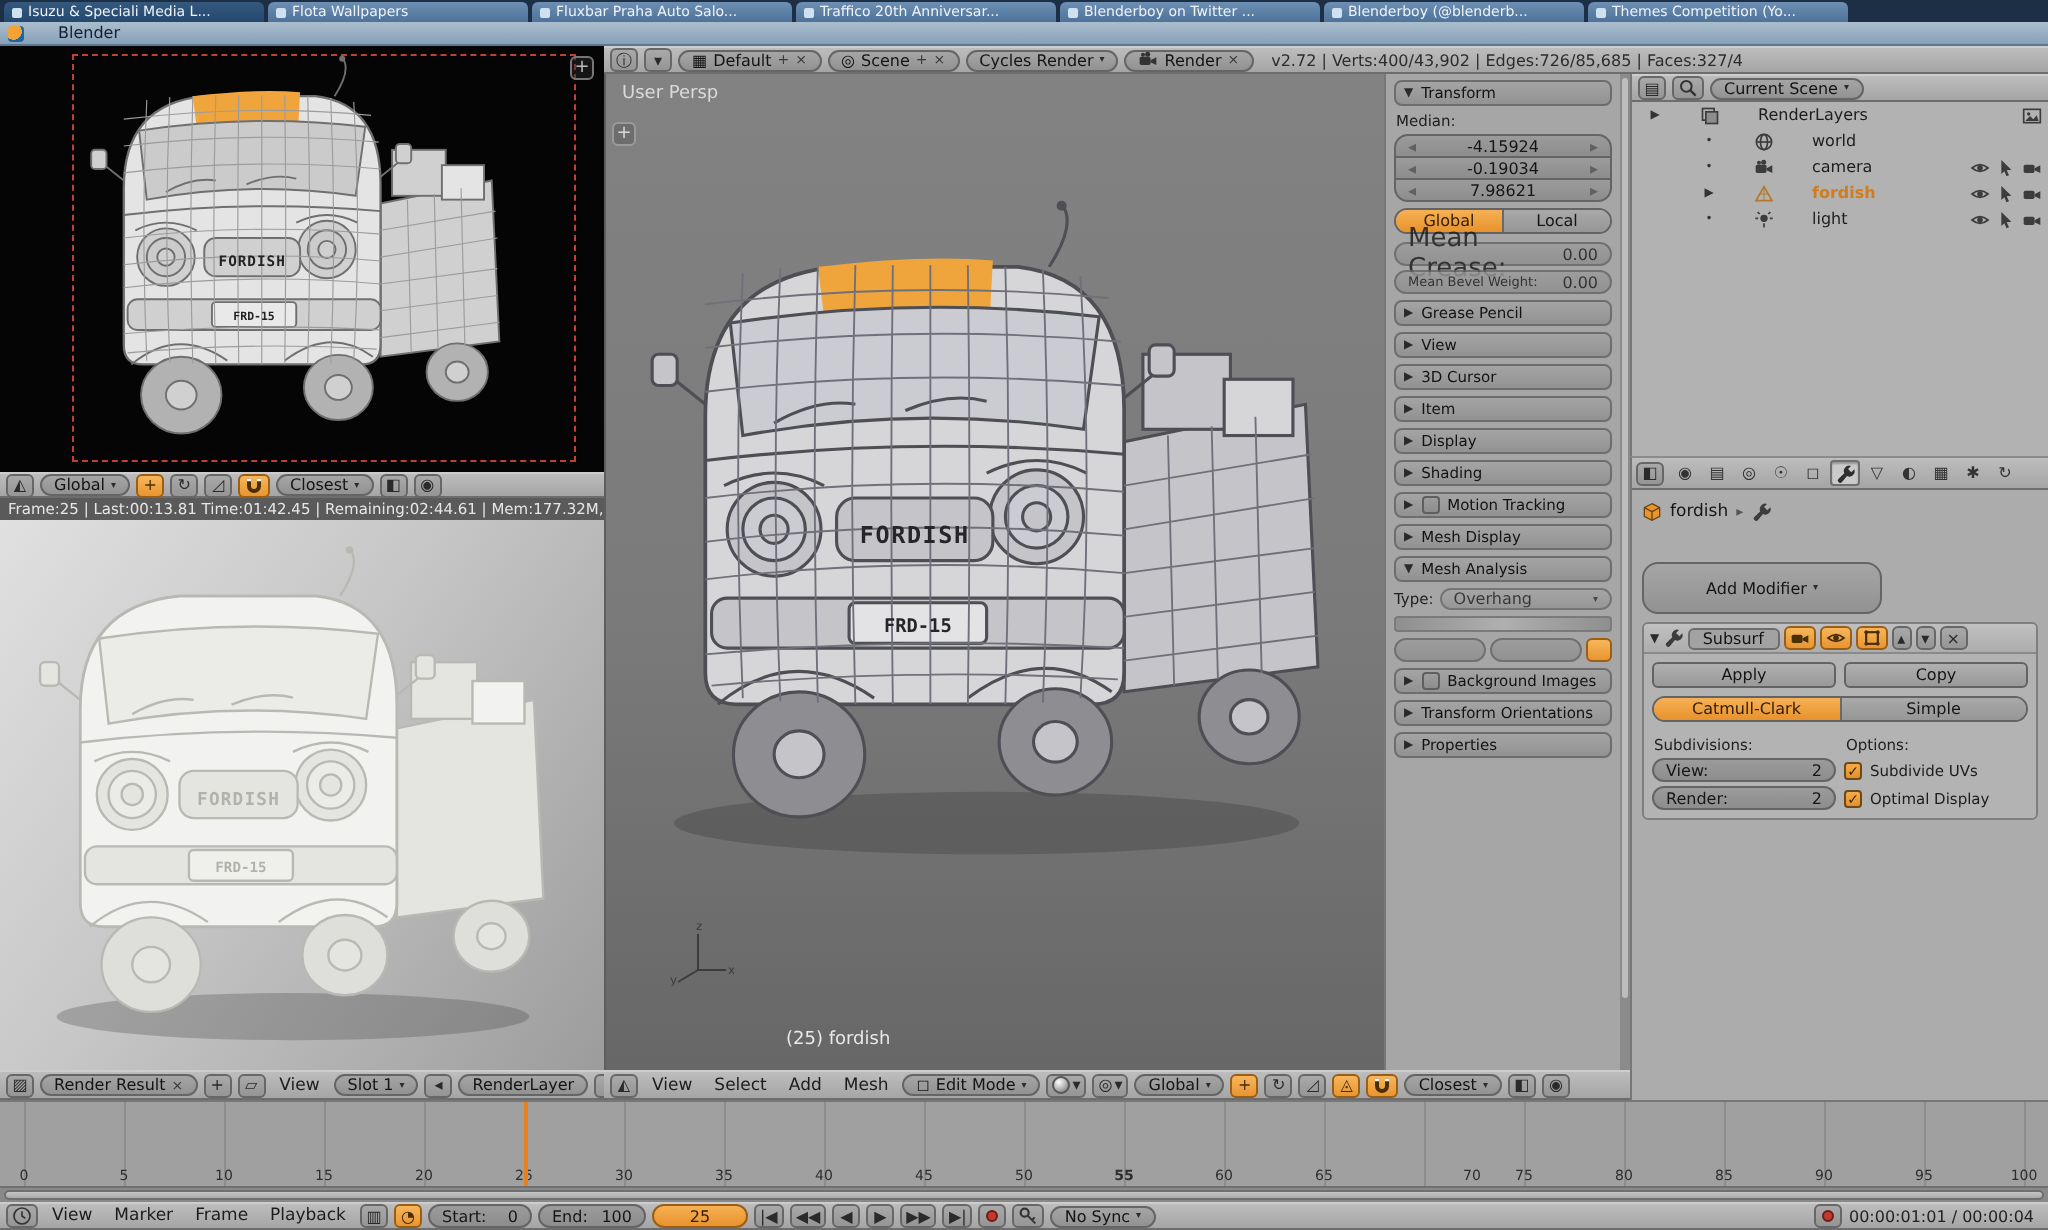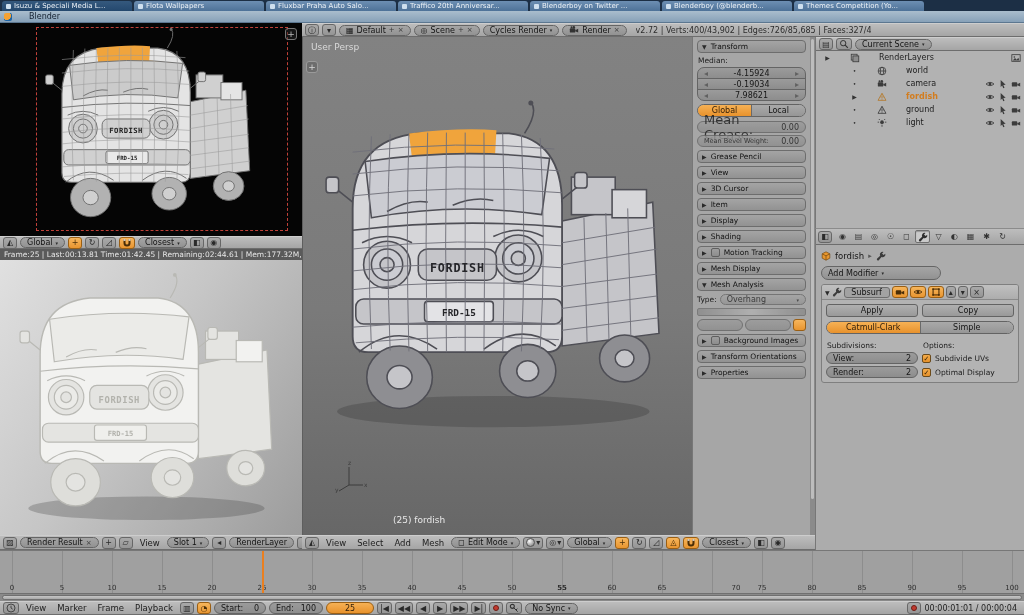"ground" div.out-row { html: <div> <span></span> <span>•</span> <span> <svg> <path></path> <path></path> </svg> </span> <span>ground</span> <span> <svg> <path></path> <circle></circle> </svg> <svg> <path></path> </svg> <svg> <rect></rect> <path></path> </svg> </span> </div> -> none }
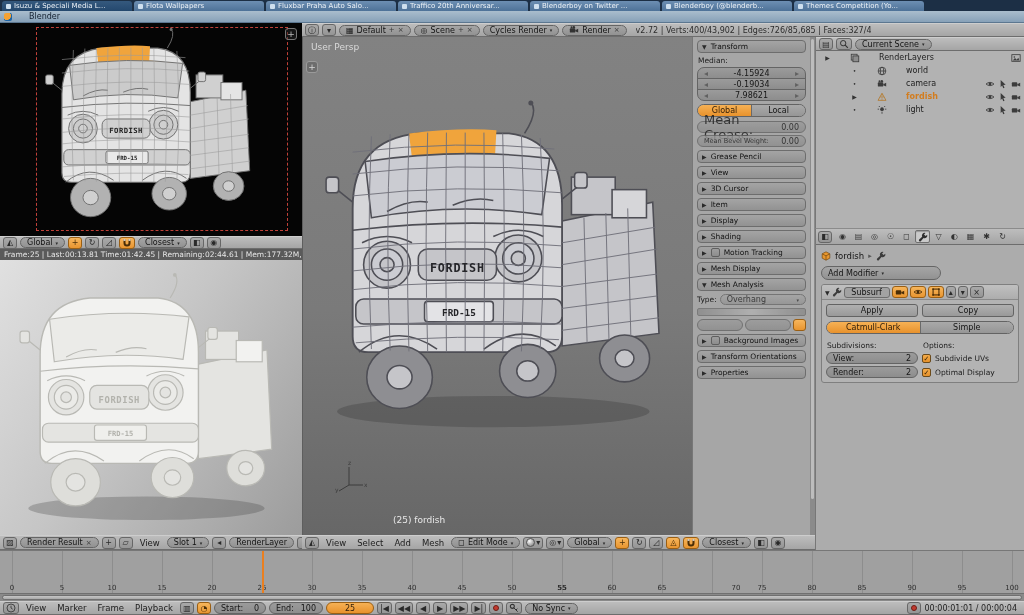"Add Modifier" div.select { height: 14px -> 26px; justify-content: flex-start -> center; margin-top: 3px -> 18px }
